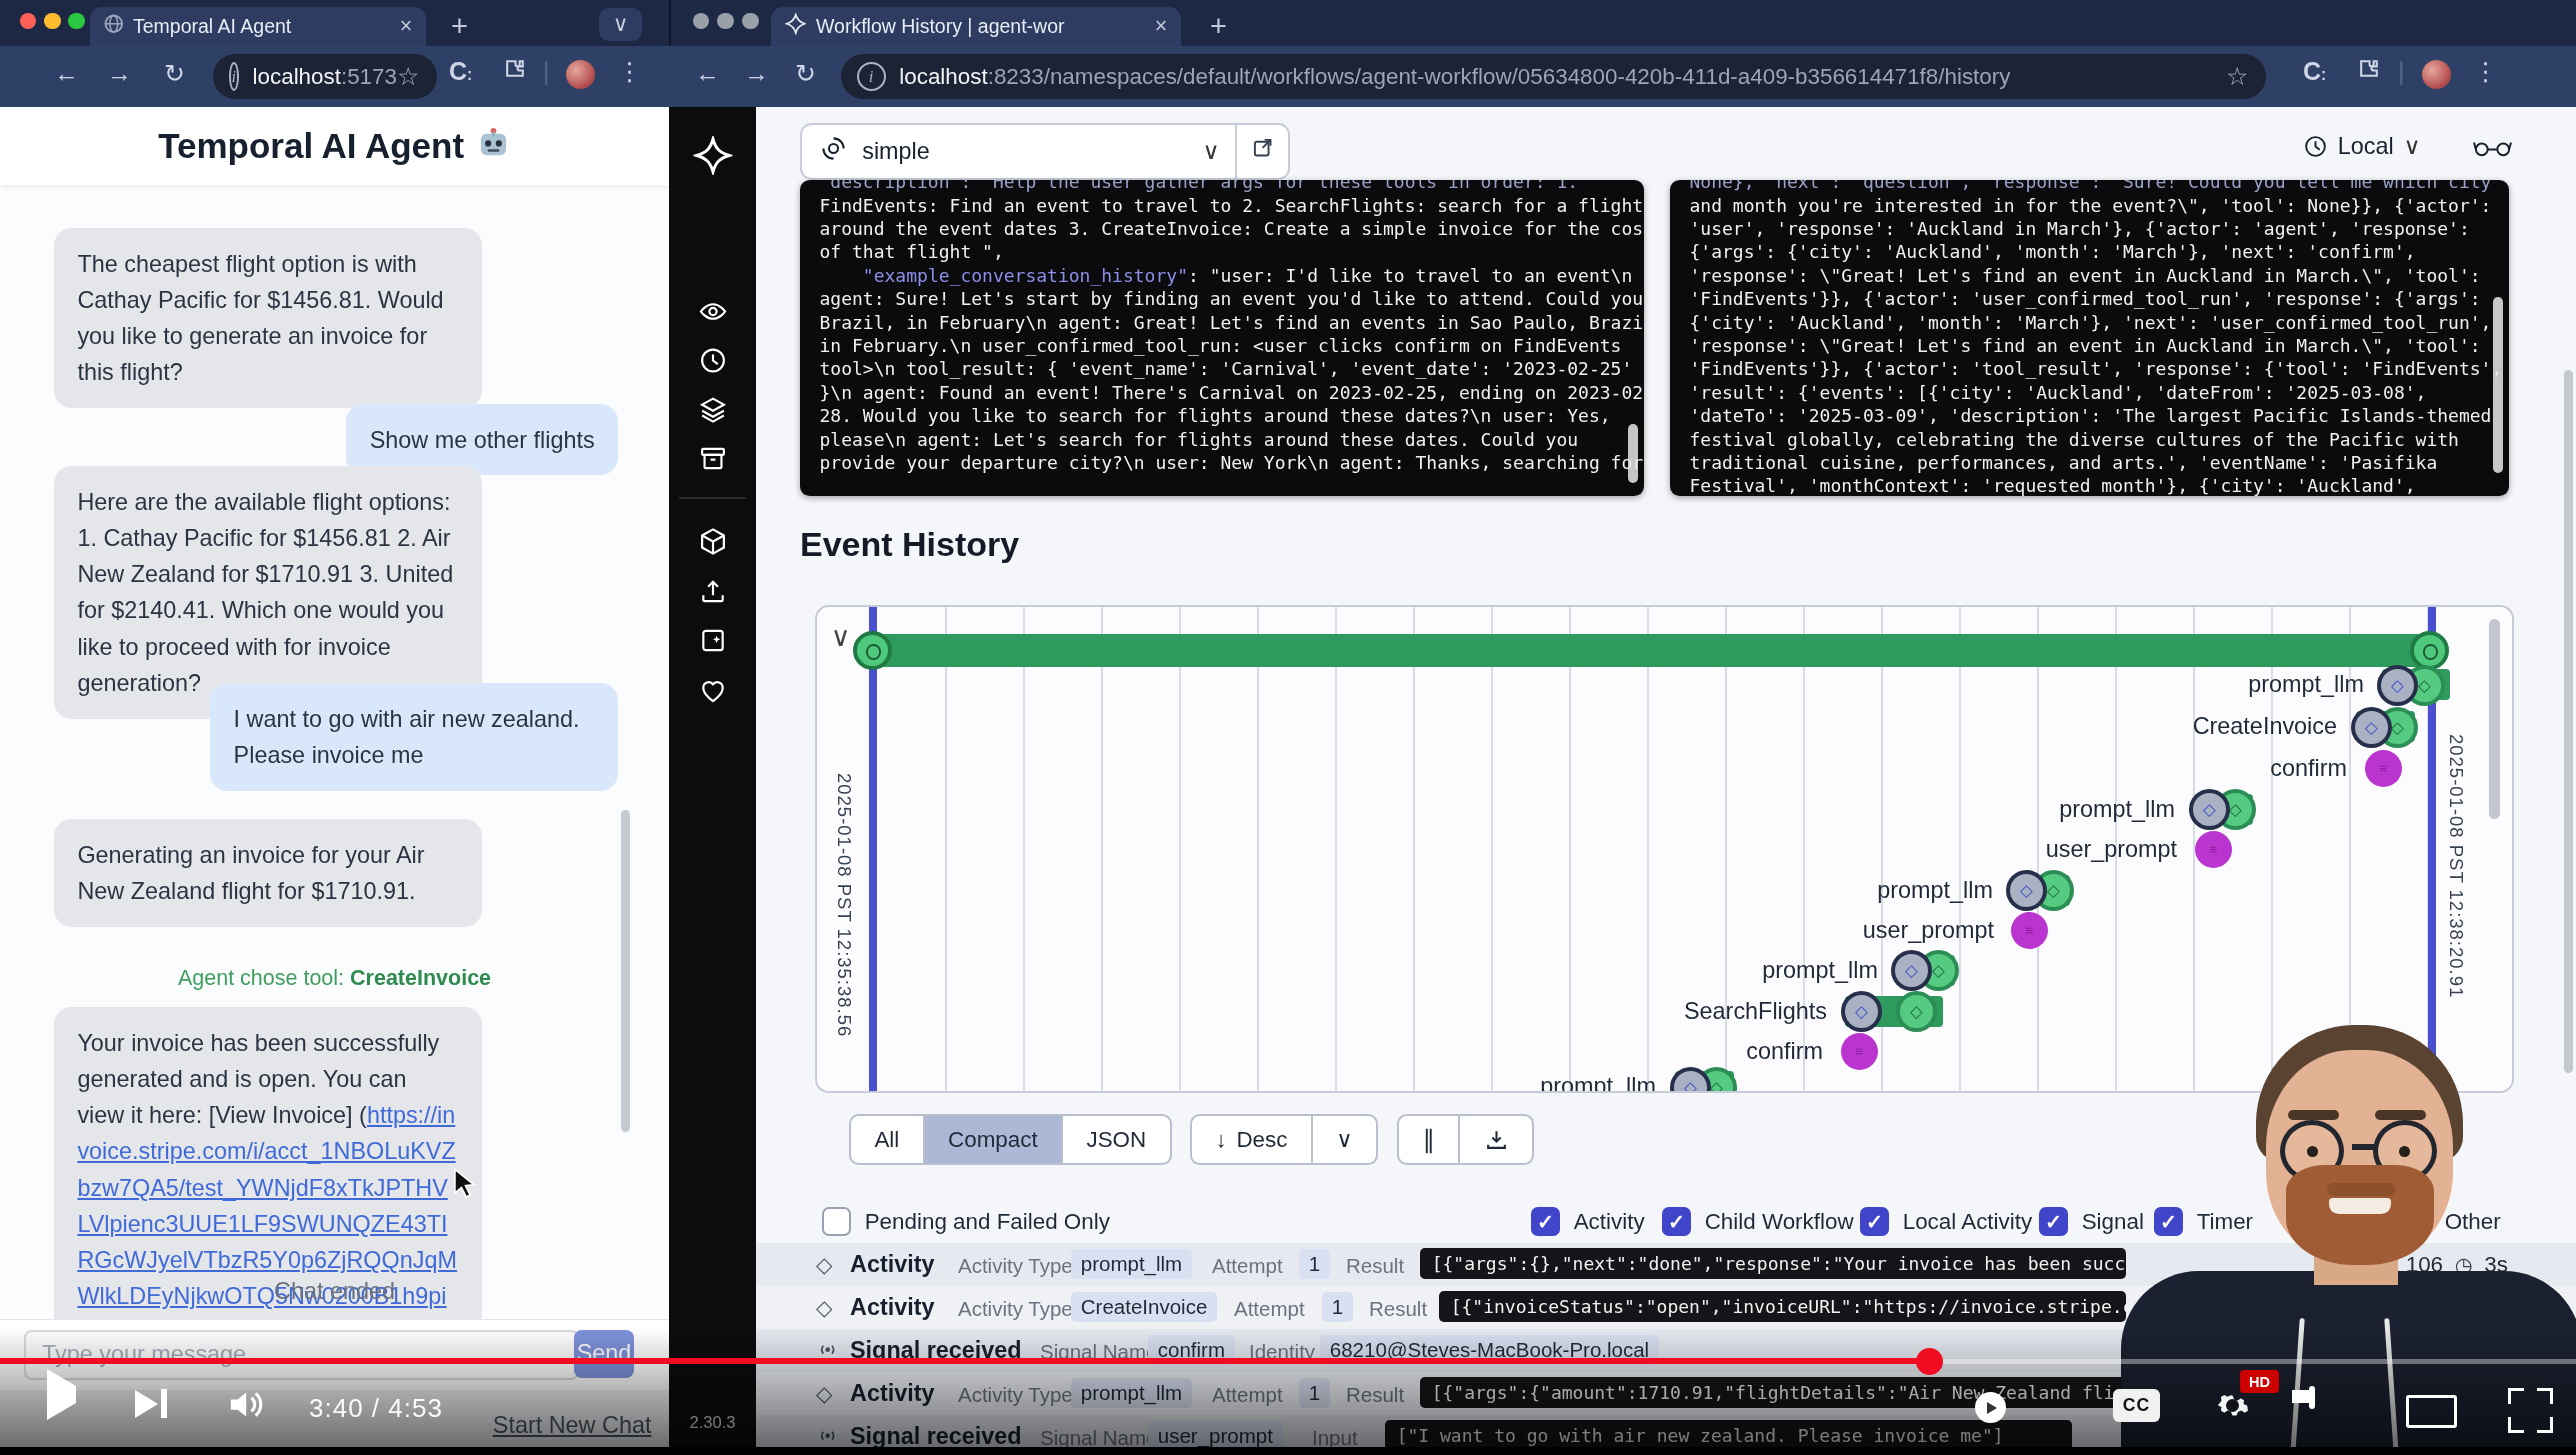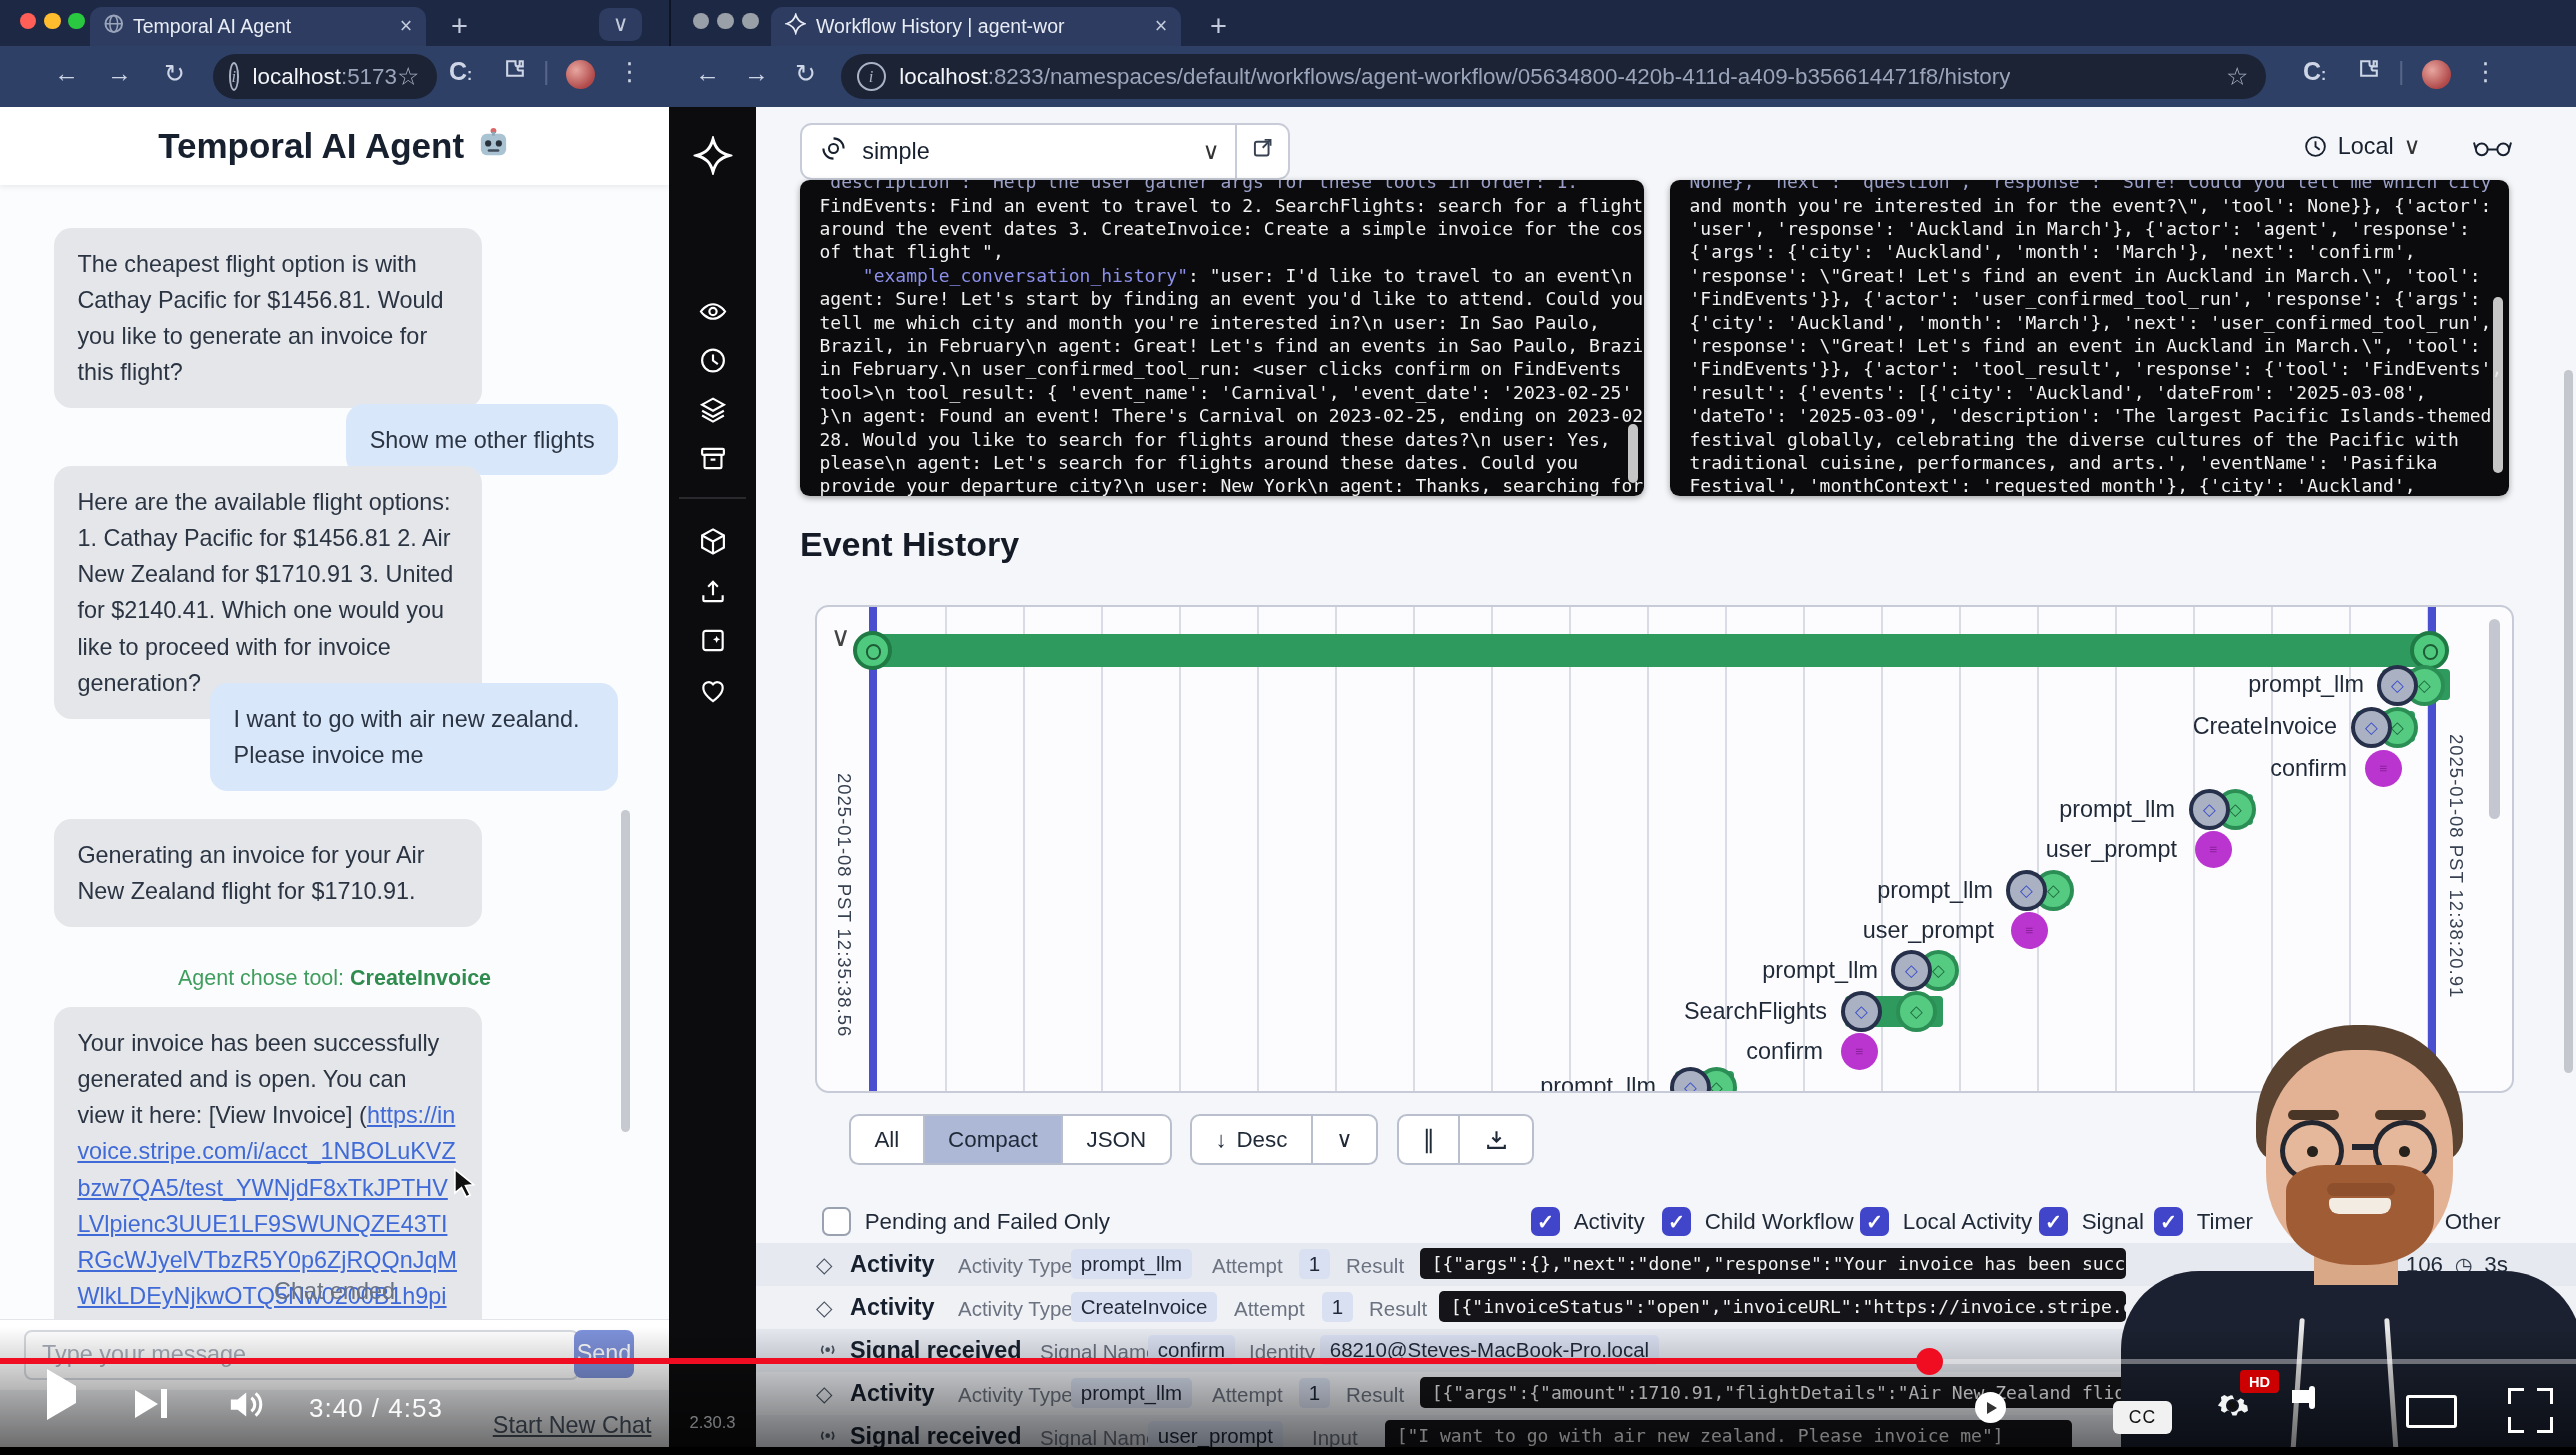"tell me which city and" div.cl { html: <div>tell me which city and month you're interested in?\n user: In Sao Paulo,</div> -> none }
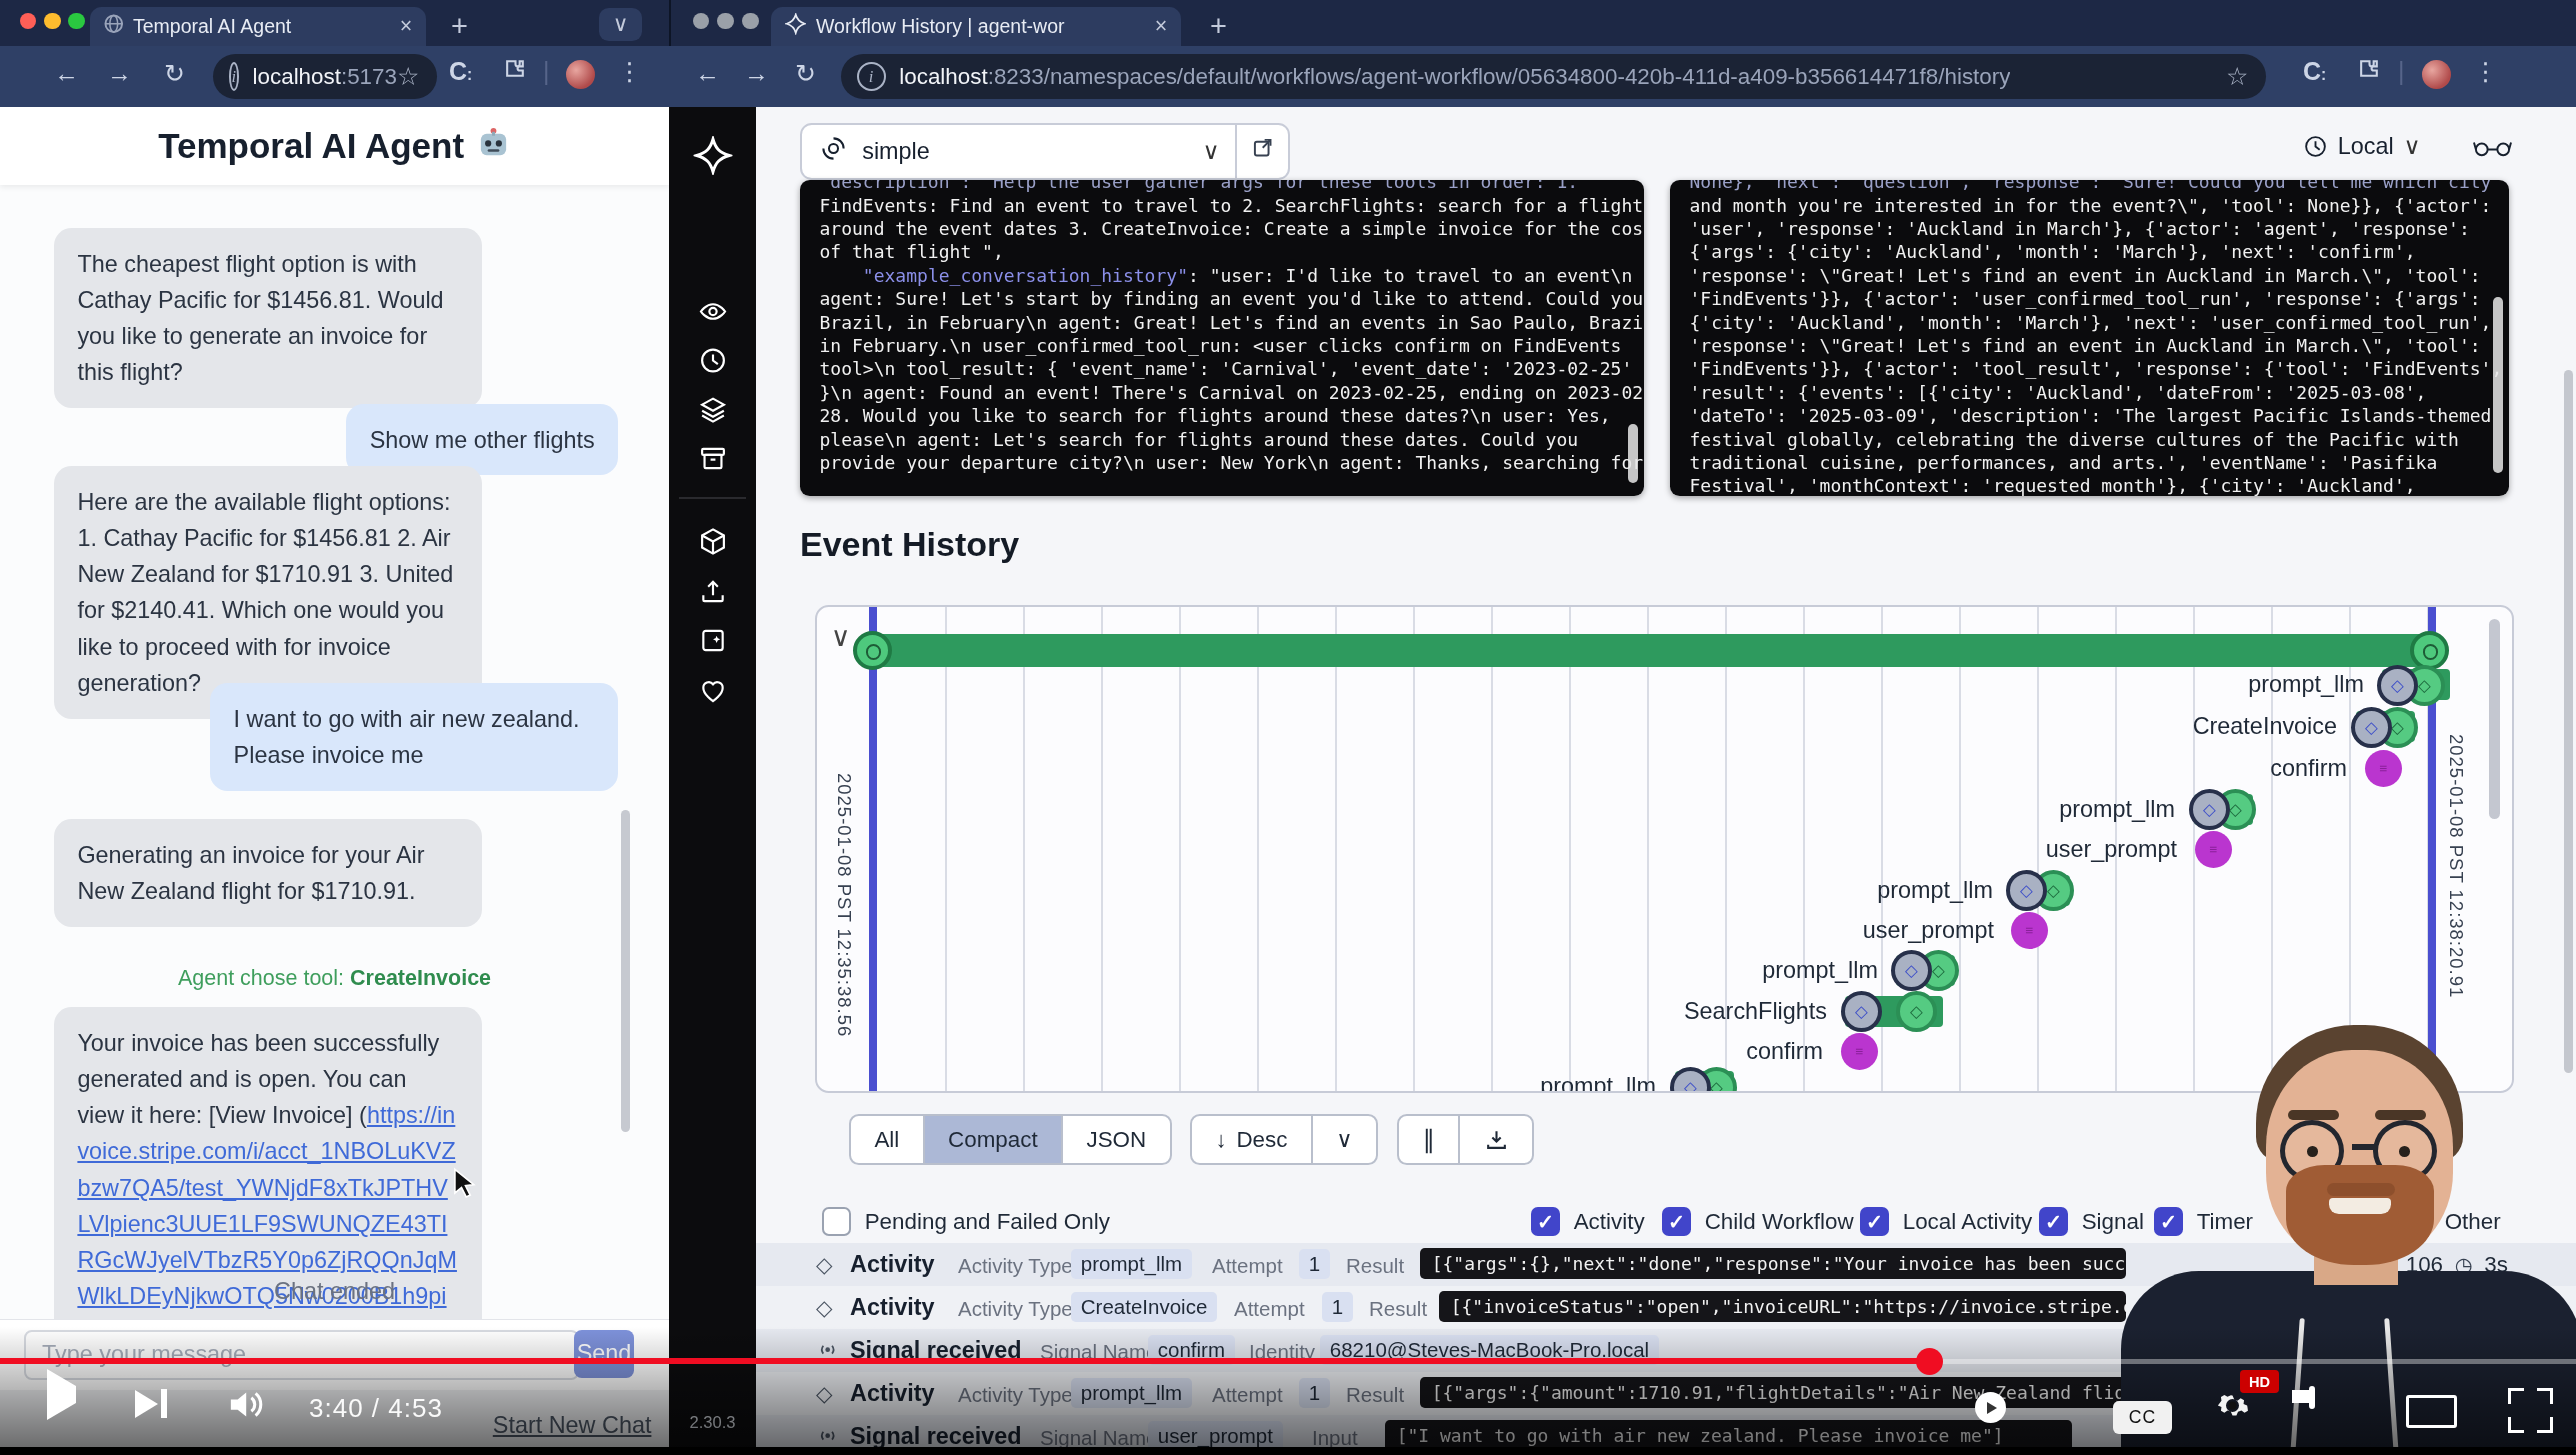"CC" #cc-btn { font-weight: normal -> bold; margin-top: 12px -> none; width: 59px -> 47px }
